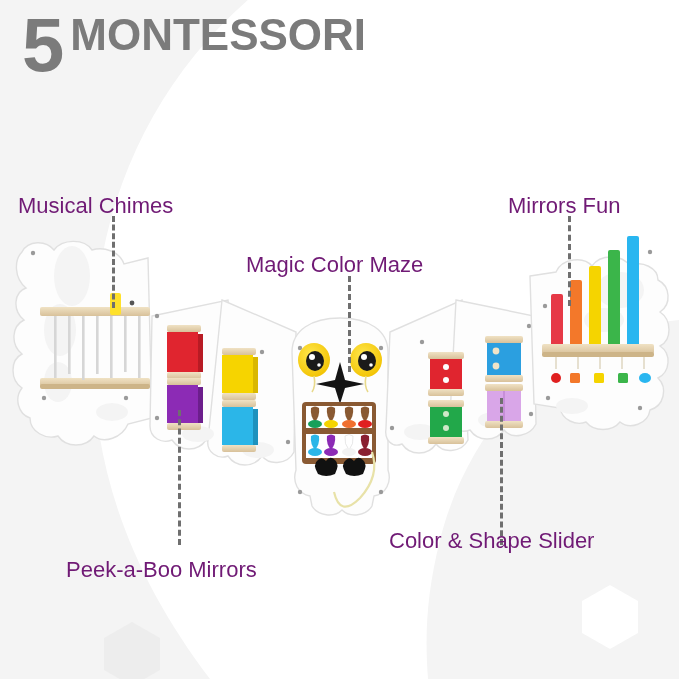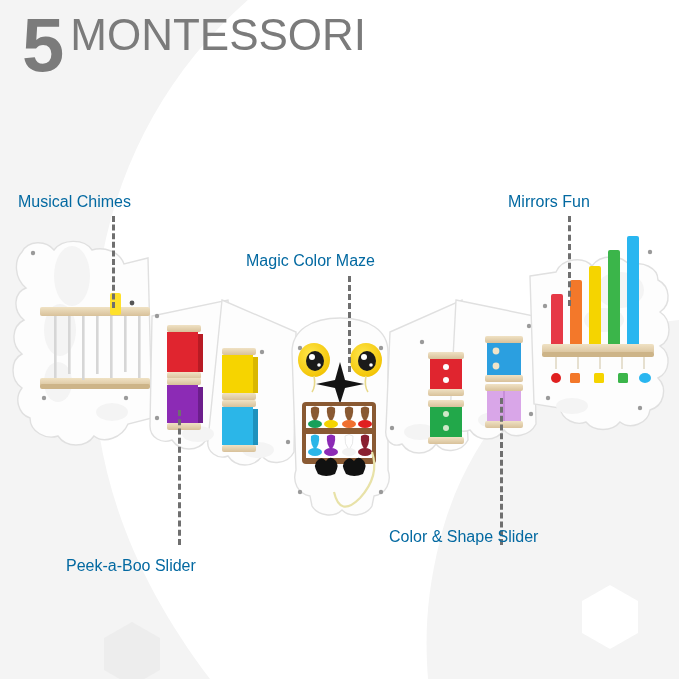"MONTESSORI" .title .words { font-weight: normal -> bold }
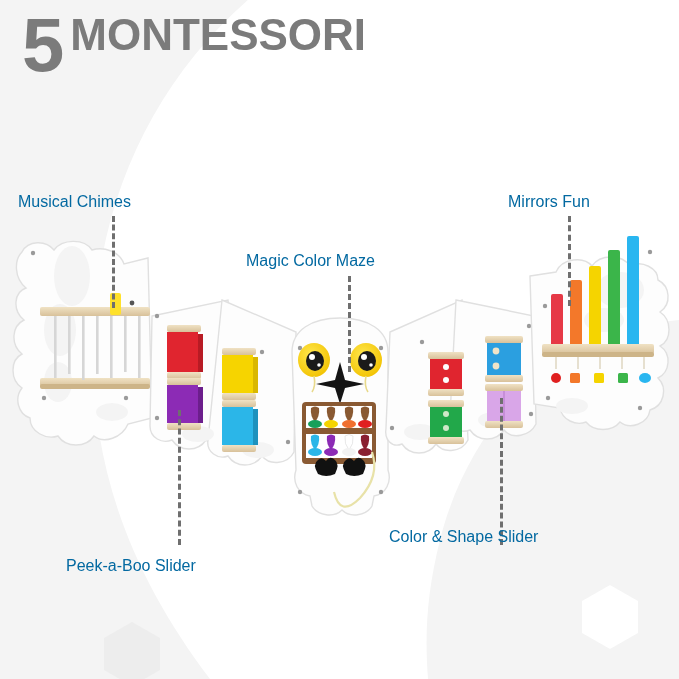"Musical Chimes" .label { color: #0369a1 -> #701a75; font-size: 16px -> 22px }
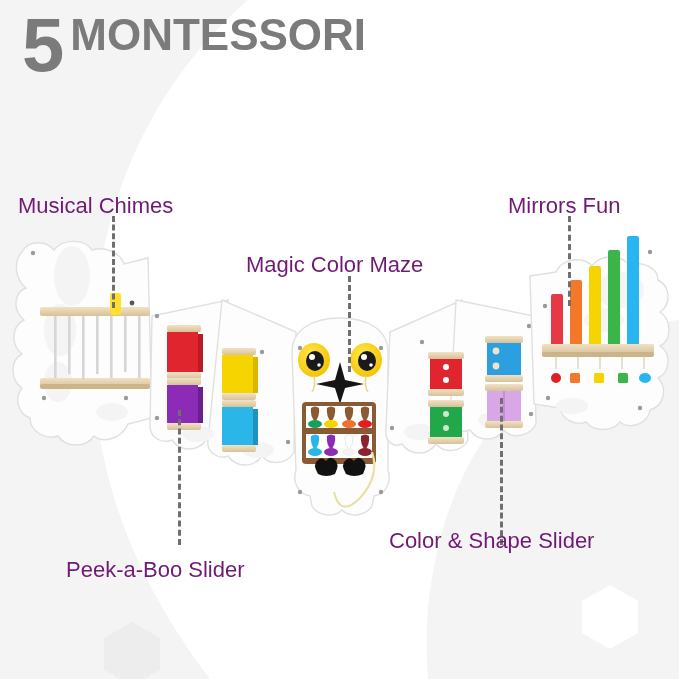"Peek-a-Boo Slider" div.label { text: Slider -> Mirrors }
